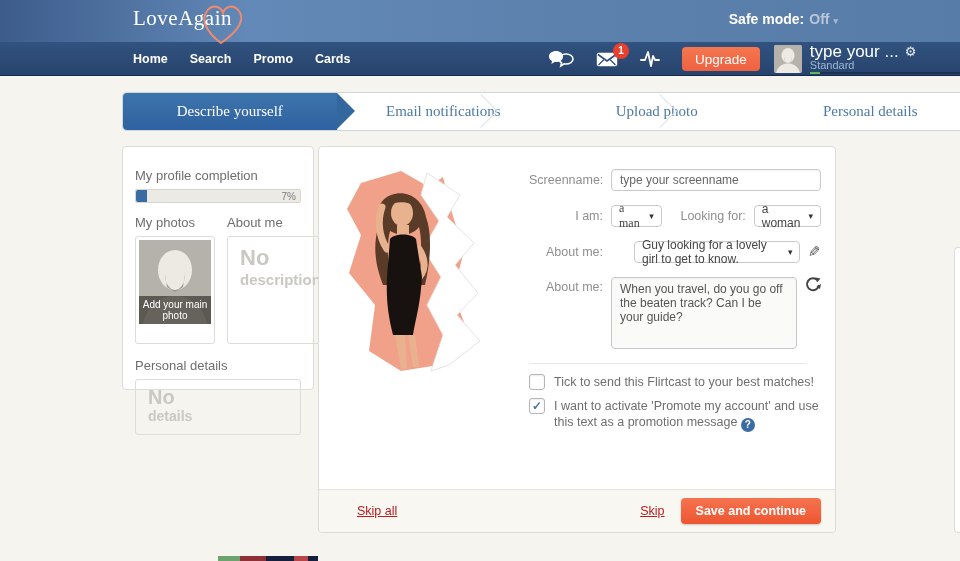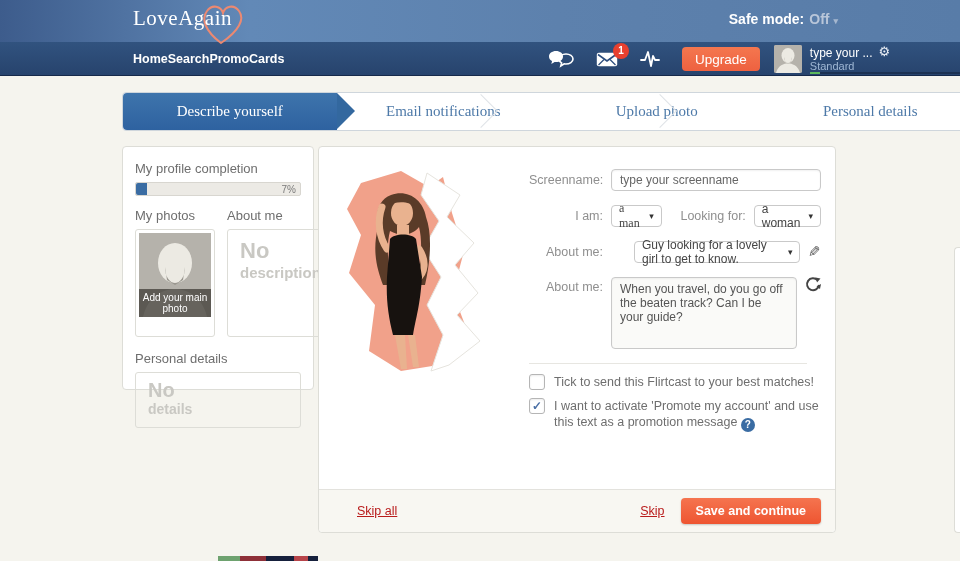"Home" .navlinks { gap: none -> 22px }
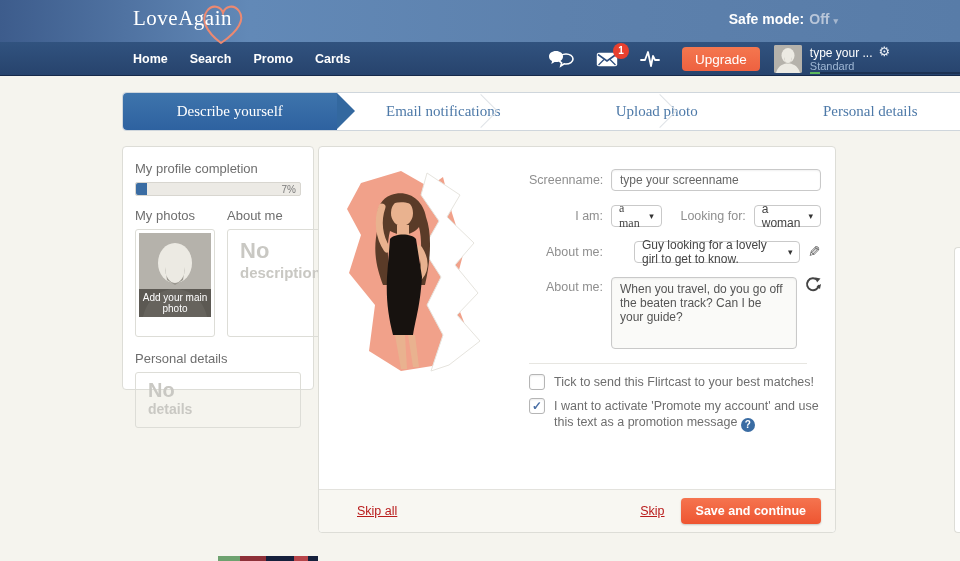"type your ..." .user-name { font-size: 12px -> 17px }
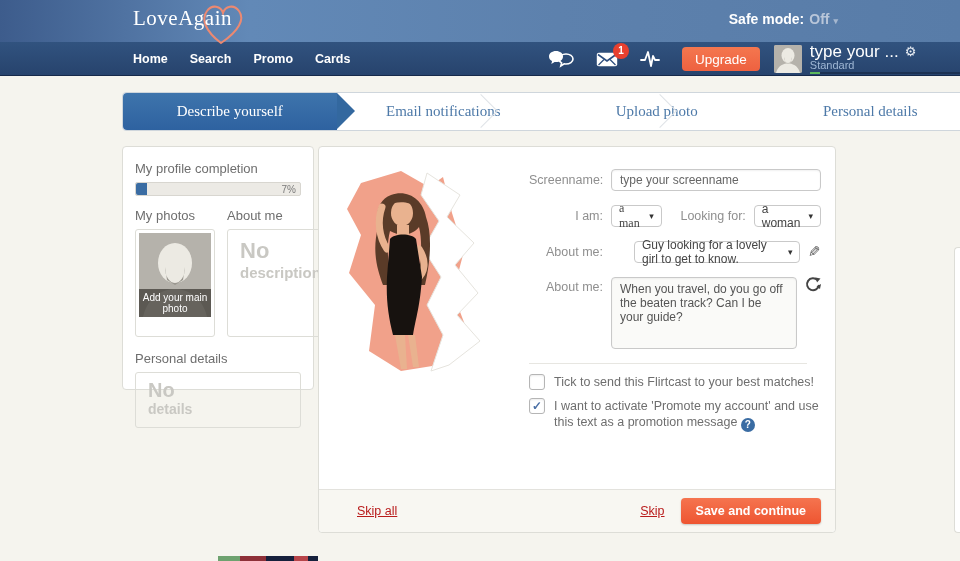"My profile completion" .sidebar { padding: 14px 12px -> 21px 12px }
